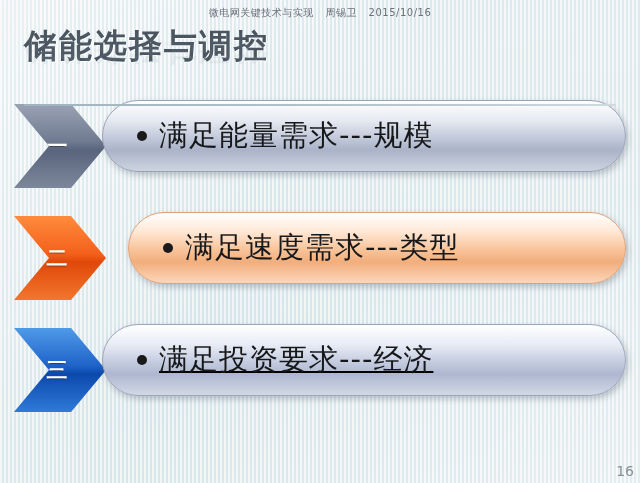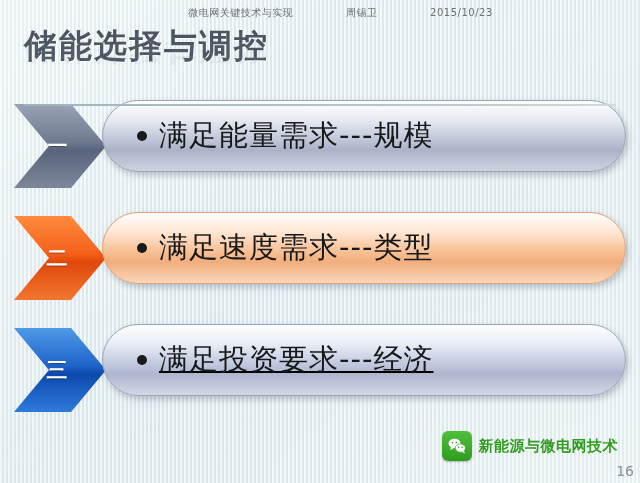"微电网关键技术与实现" .header span { padding-left: 41px -> none }
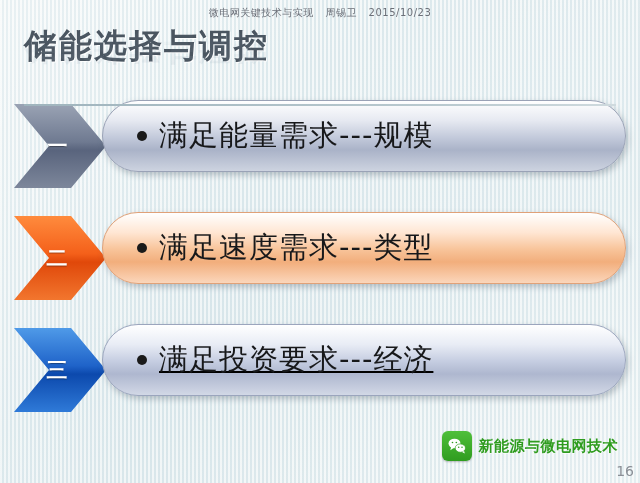"2015/10/23" span { text: 2015/10/23 -> 2015/10/16 }
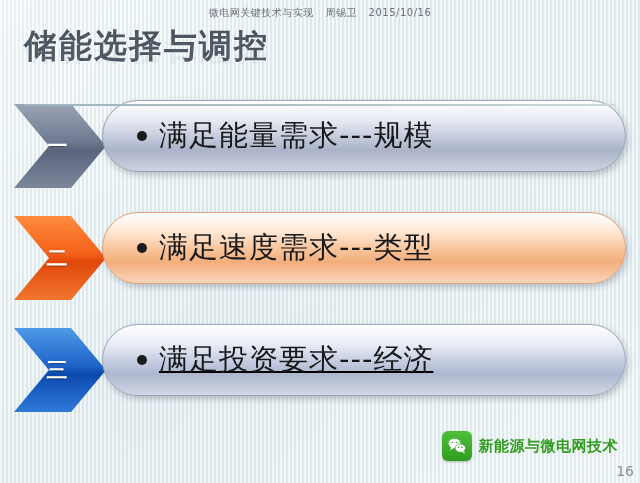"满足速度需求---类型" .row-2 .bar { margin-left: none -> 26px }
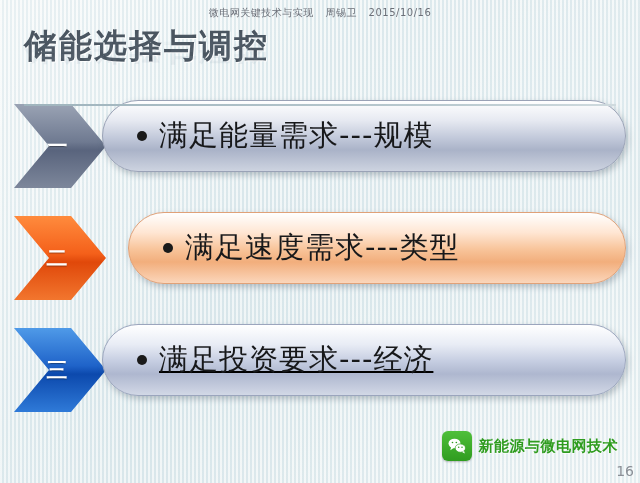"新能源与微电网技术" div.footer { html: <div> <div> <svg> <ellipse></ellipse> <polygon></polygon> <circle></circle> <circle></circle> <ellipse></ellipse> <polygon></polygon> <circle></circle> <circle></circle> </svg> </div> <div>新能源与微电网技术</div> </div> -> none }
